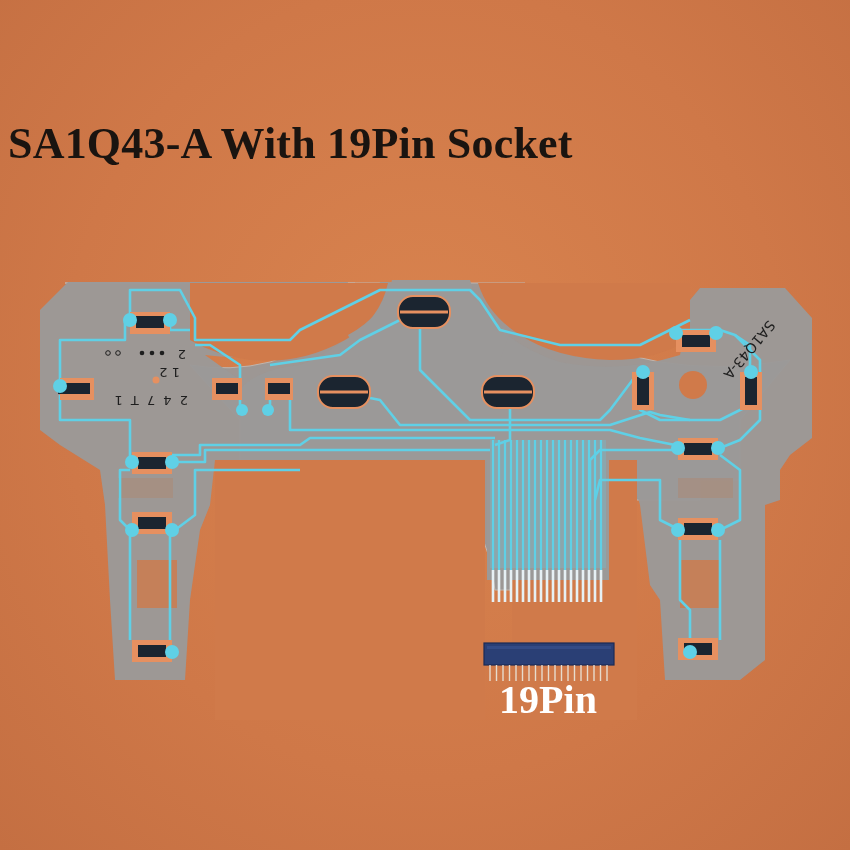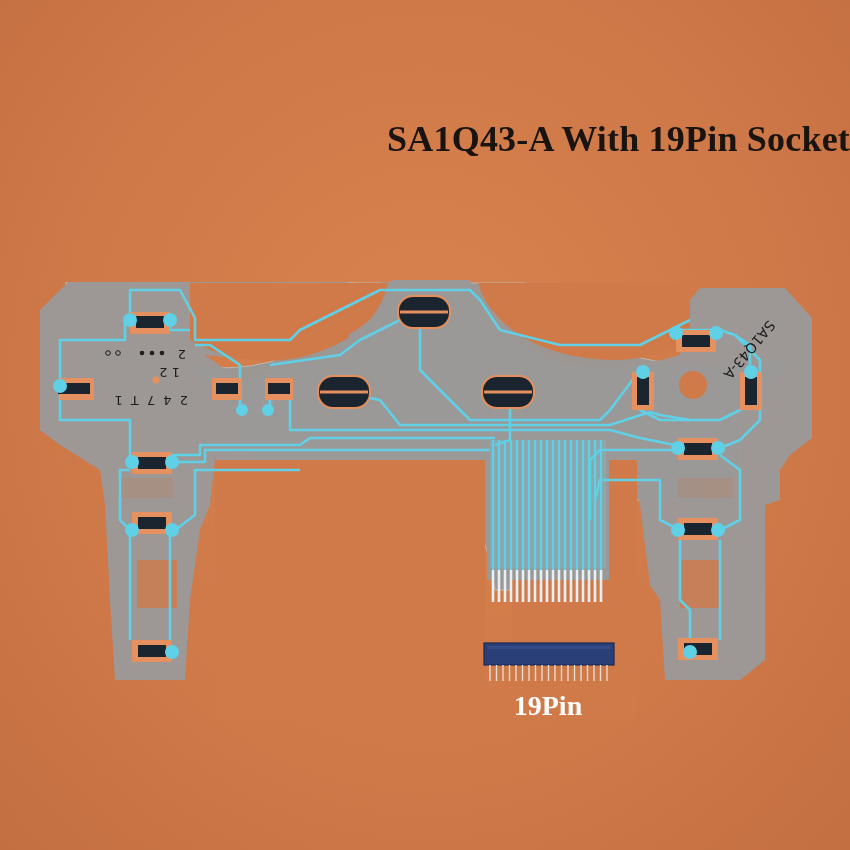"SA1Q43-A With 19Pin Socket" .title { font-size: 36px -> 44px; left: 16px -> 8px; text-align: right -> left }
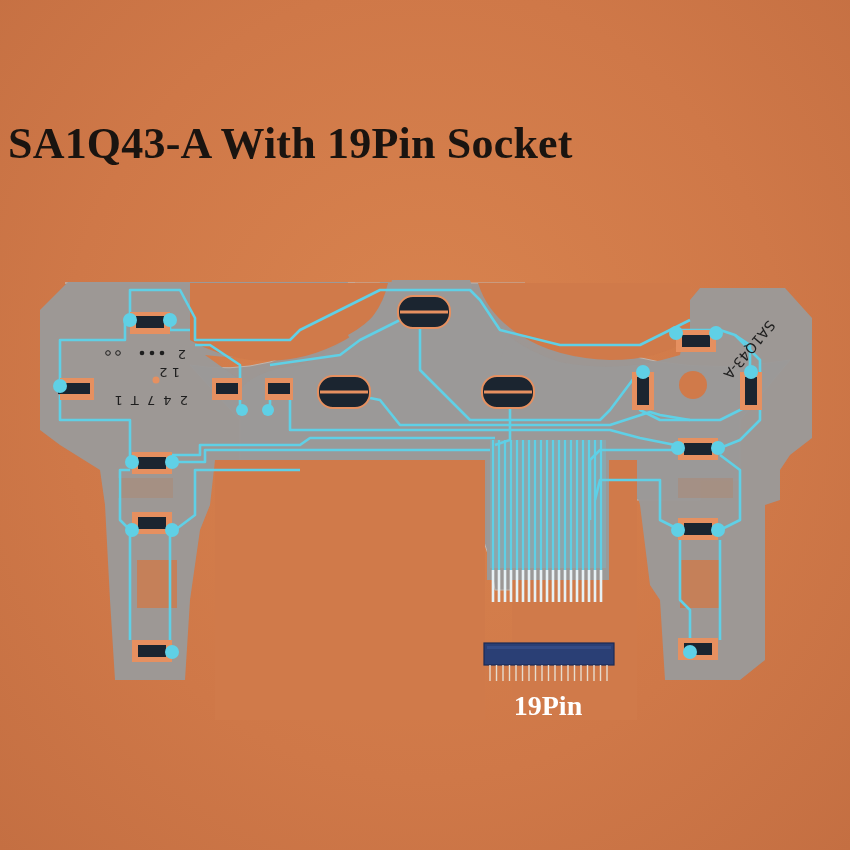"19Pin" .pinlabel { font-size: 28px -> 40px; top: 690px -> 676px }
